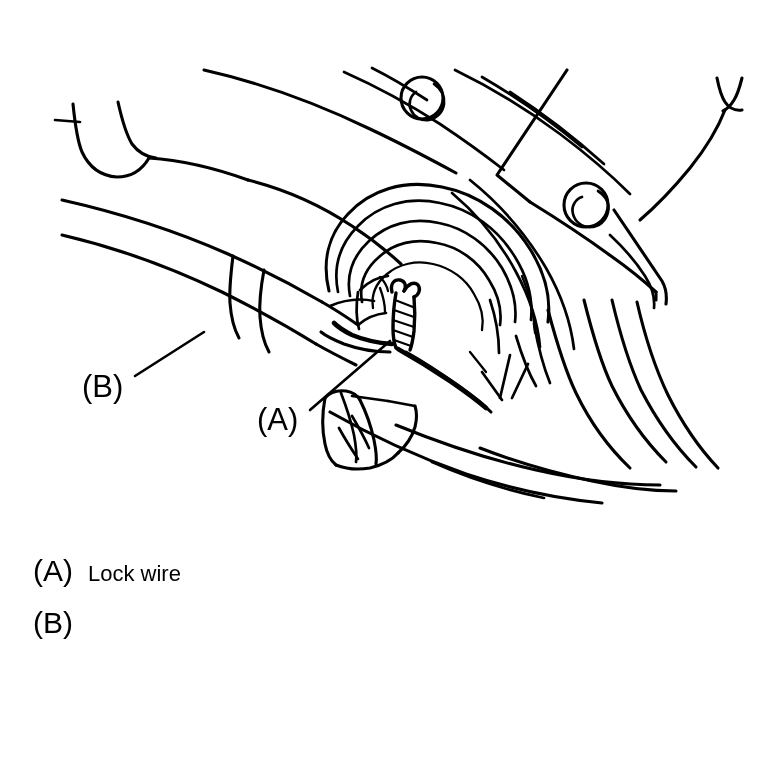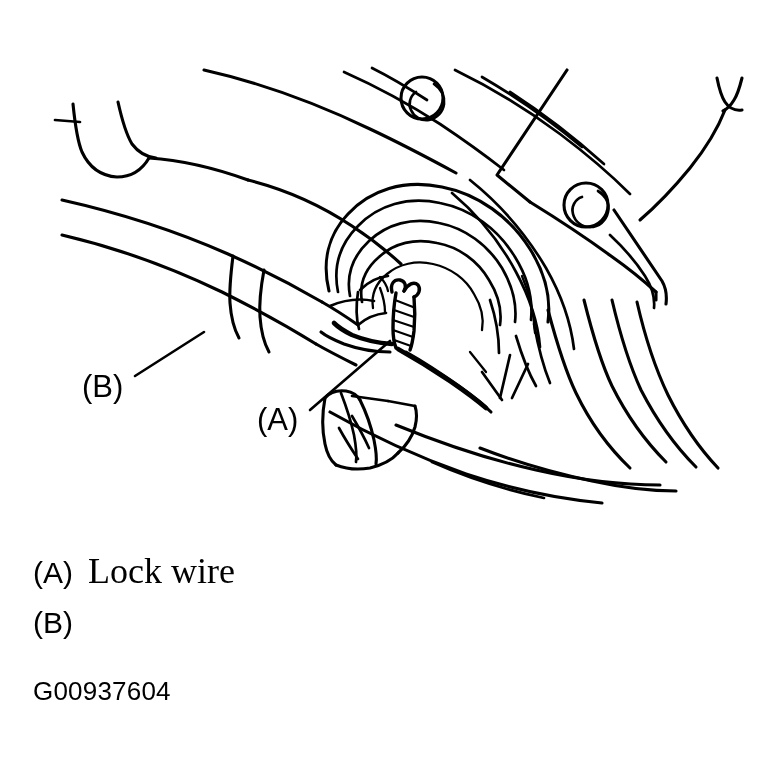"Lock wire" .legend-desc { font-family: Liberation Serif, serif -> none; font-size: 36px -> 22px }
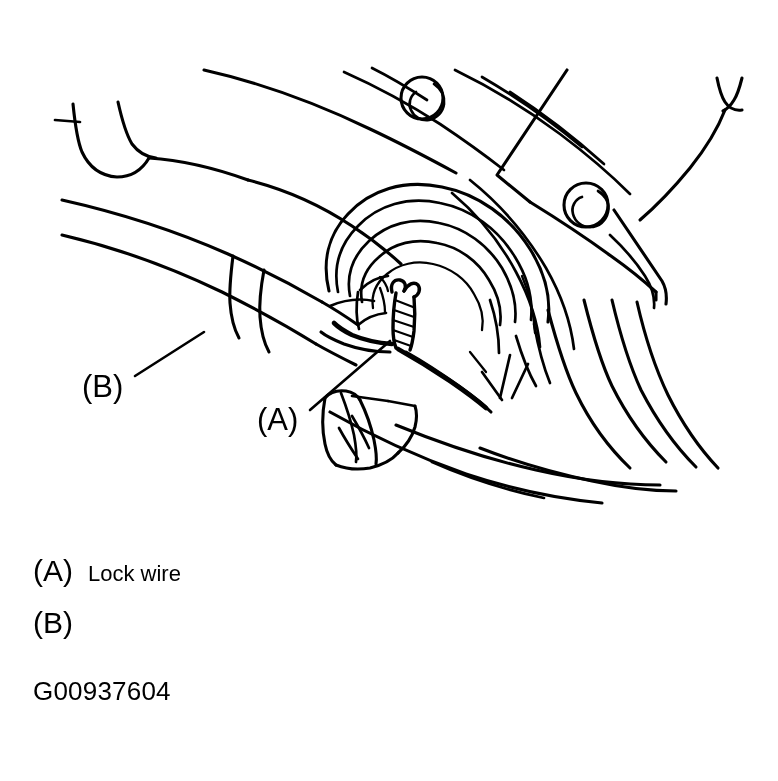"G00937604" div { html: <div>G00937604</div> -> none }
